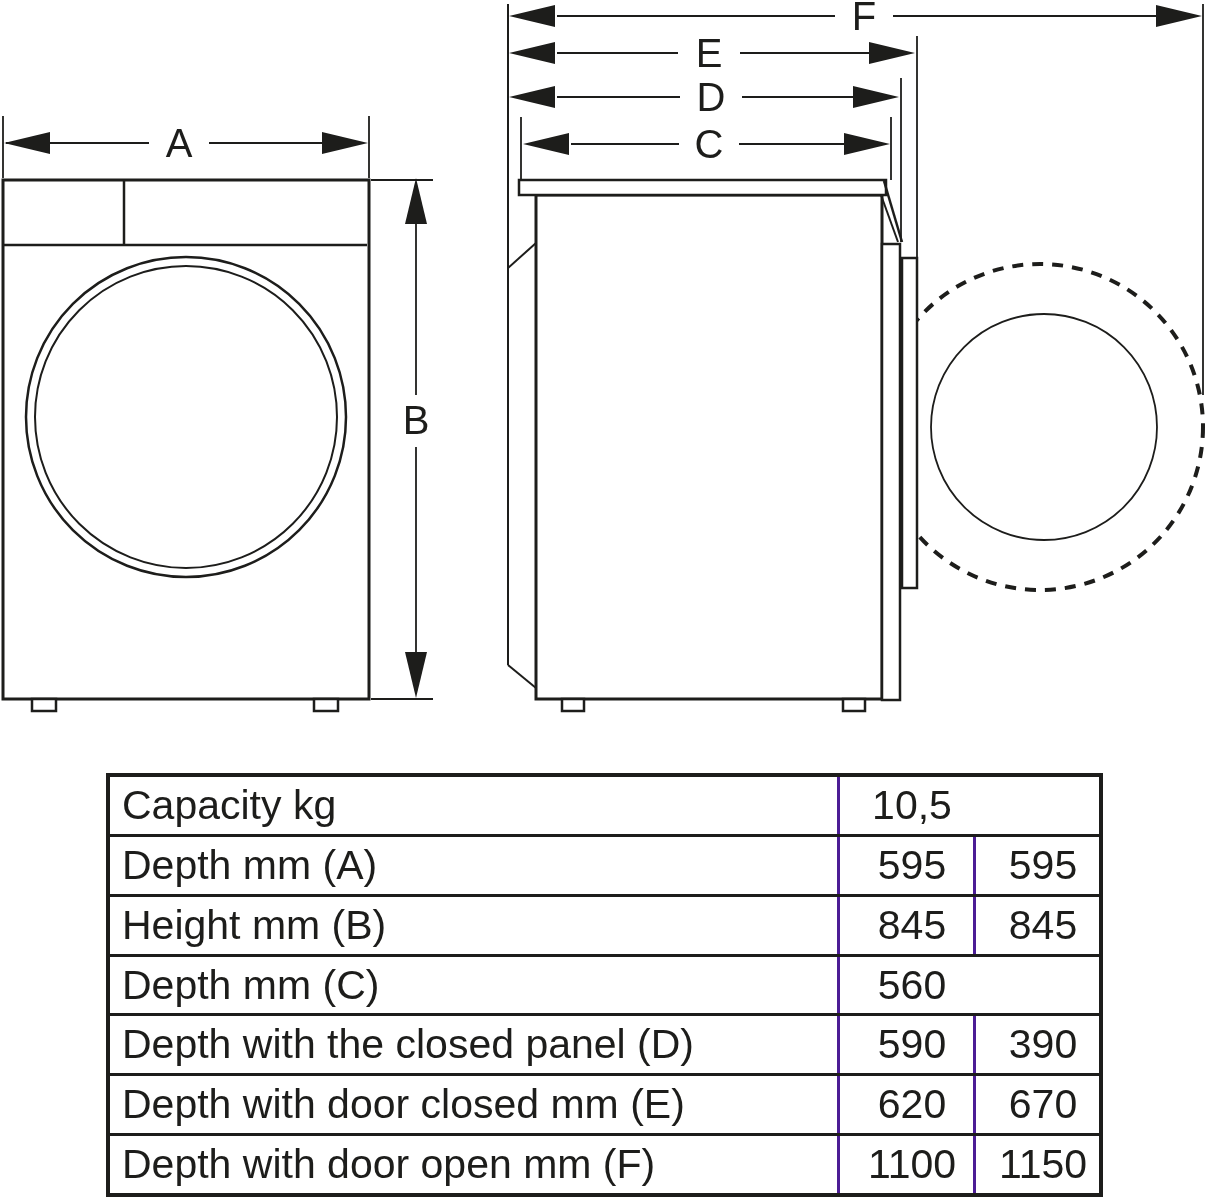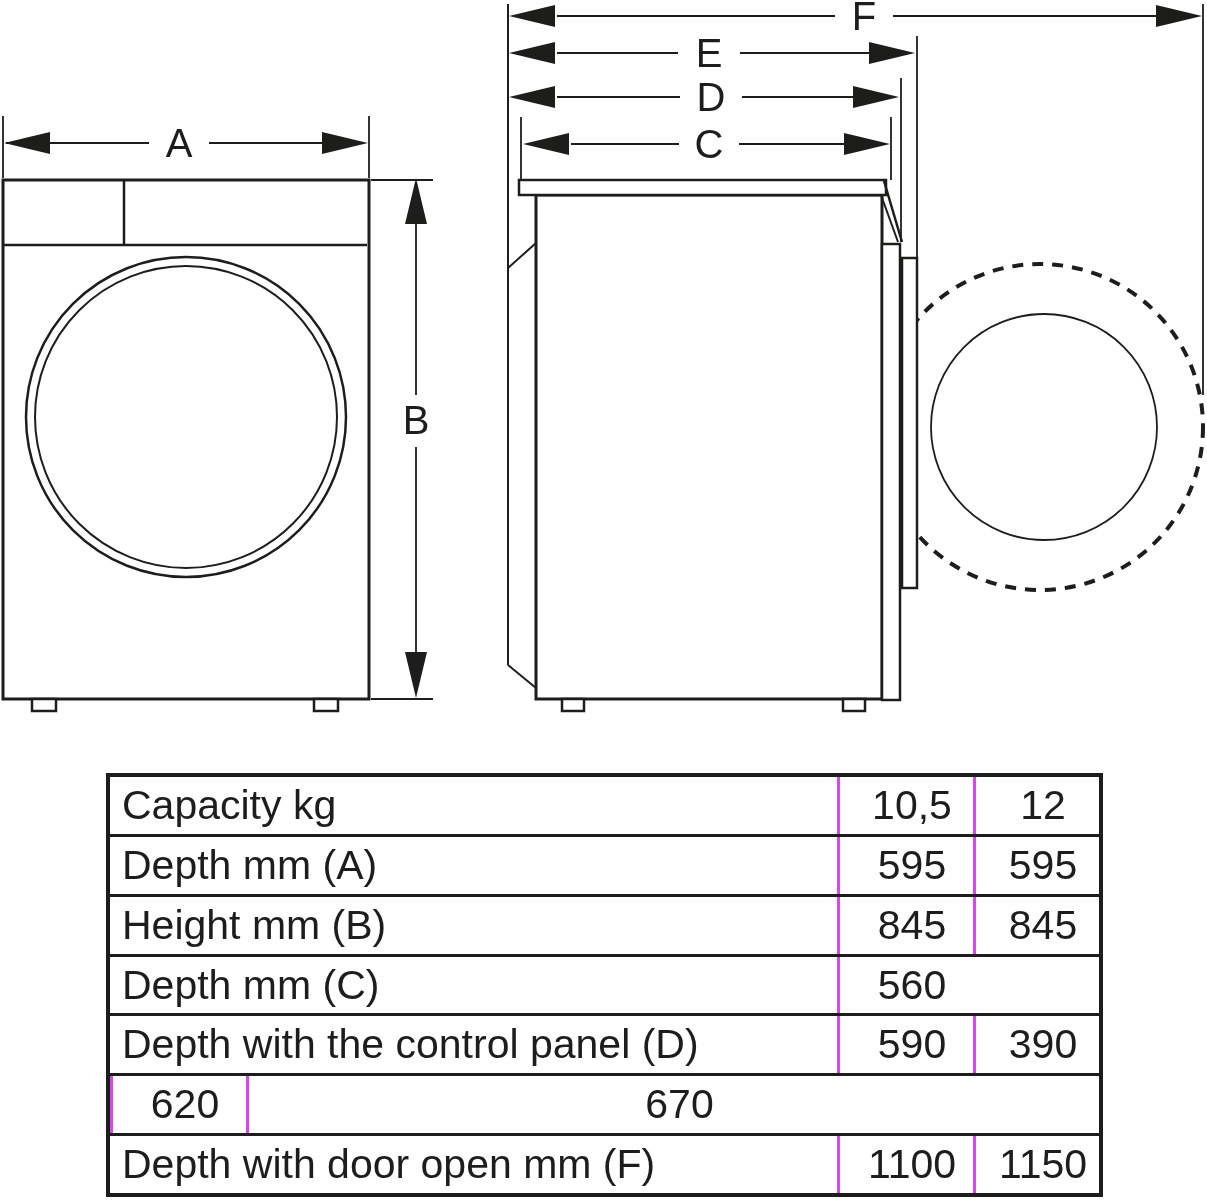"10,5" .spec-cell.val { border-left: 3px solid #d946ef -> 3px solid #4c1d95 }
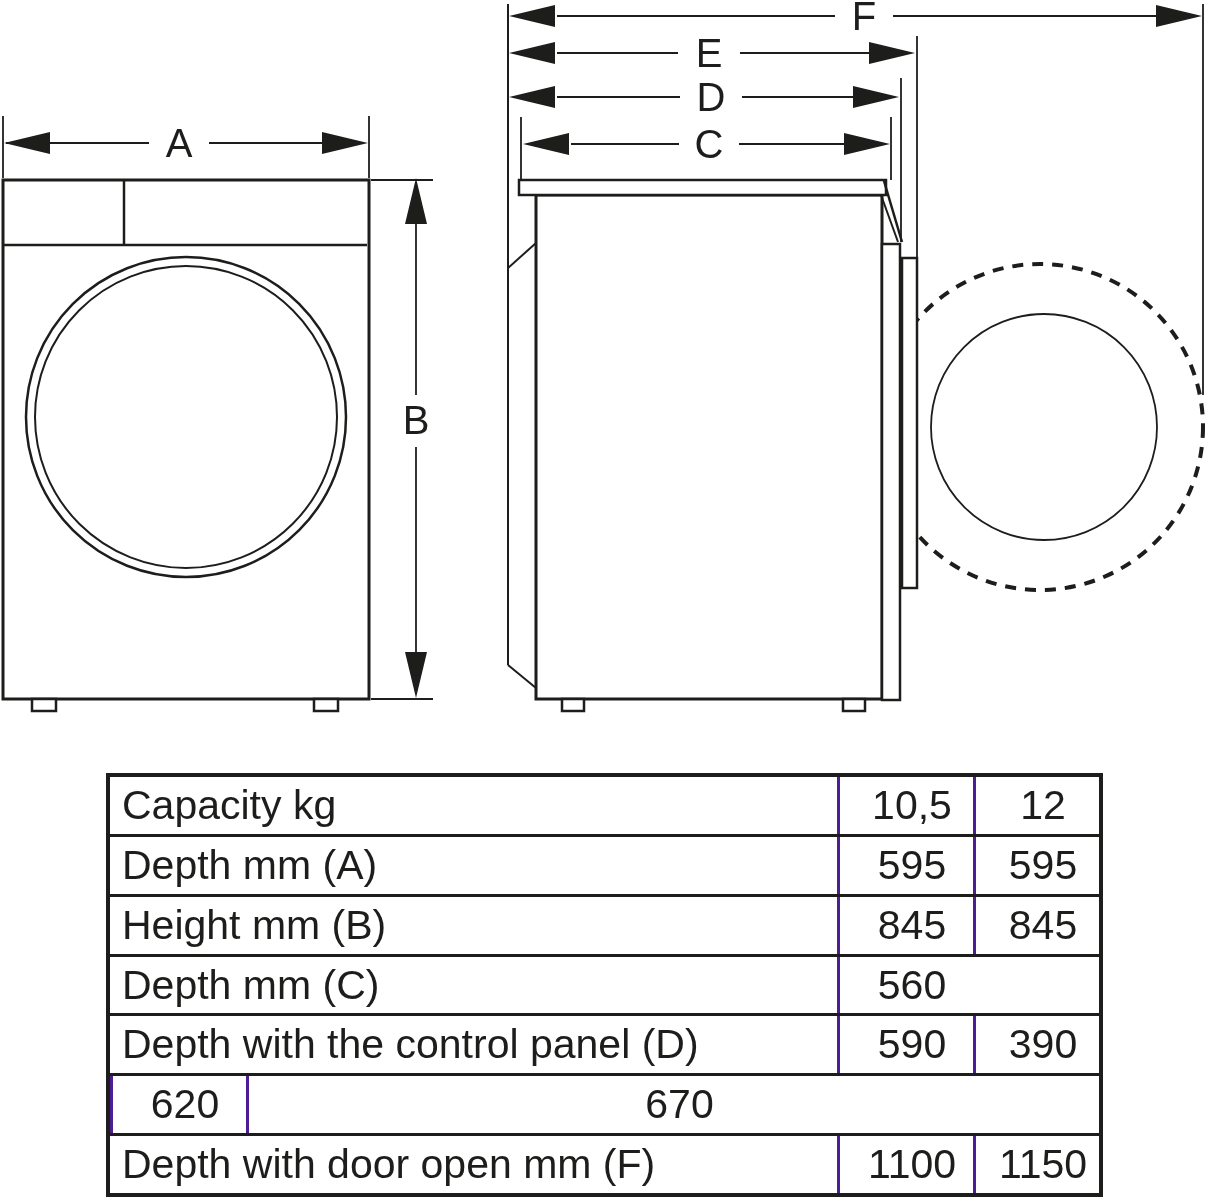"12" div.spec-cell { html: <div>12</div> -> none }
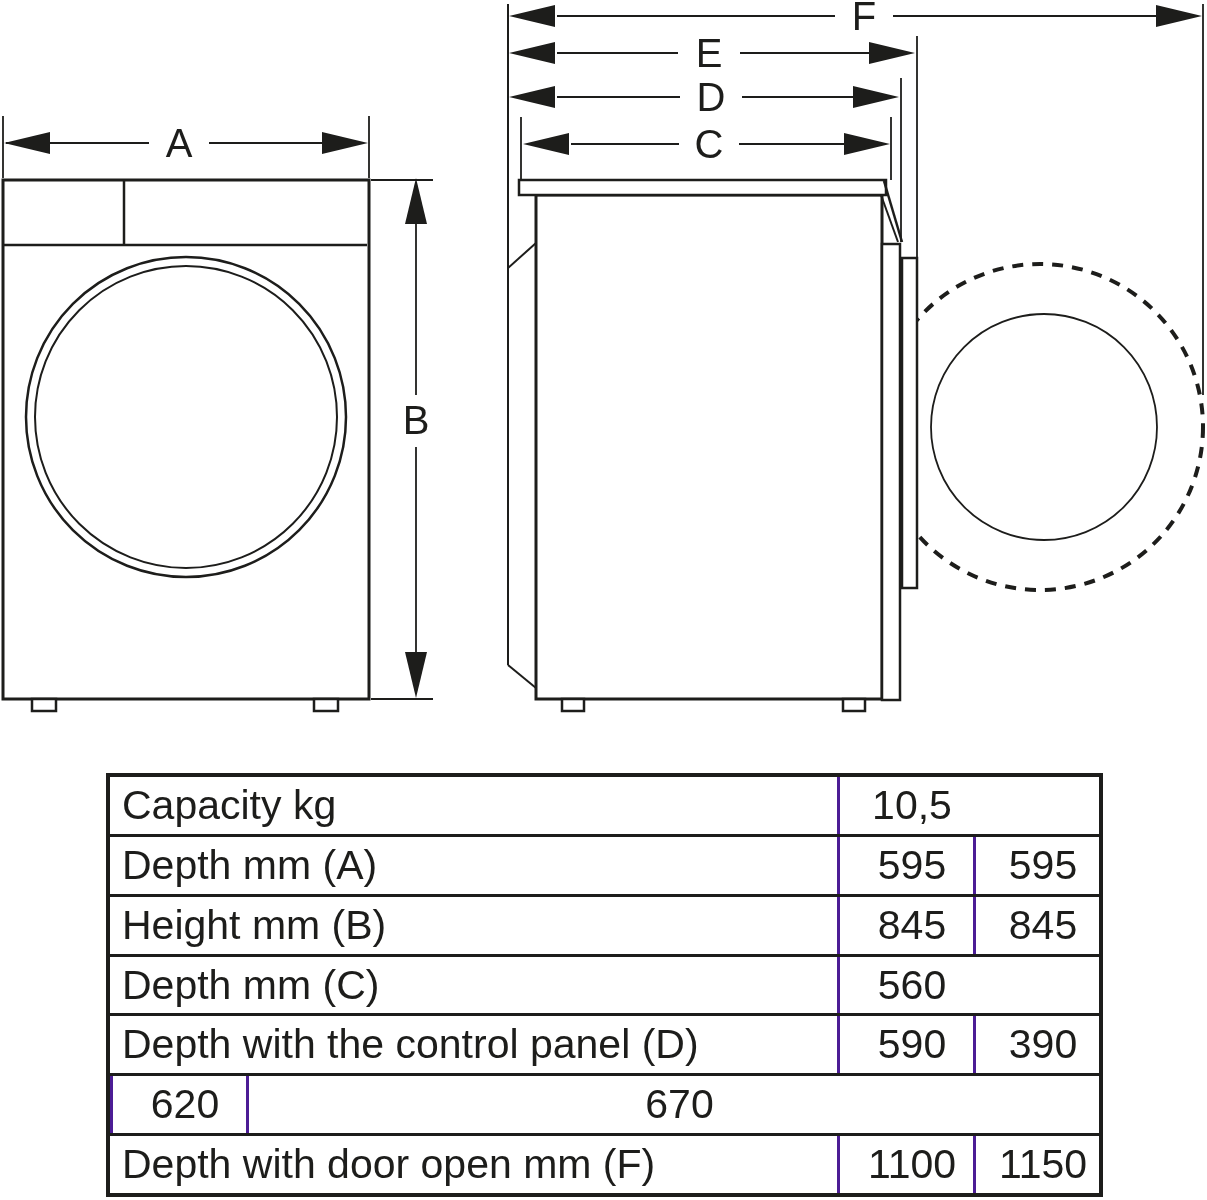"Depth with the control panel" div.spec-cell { text: control -> closed }
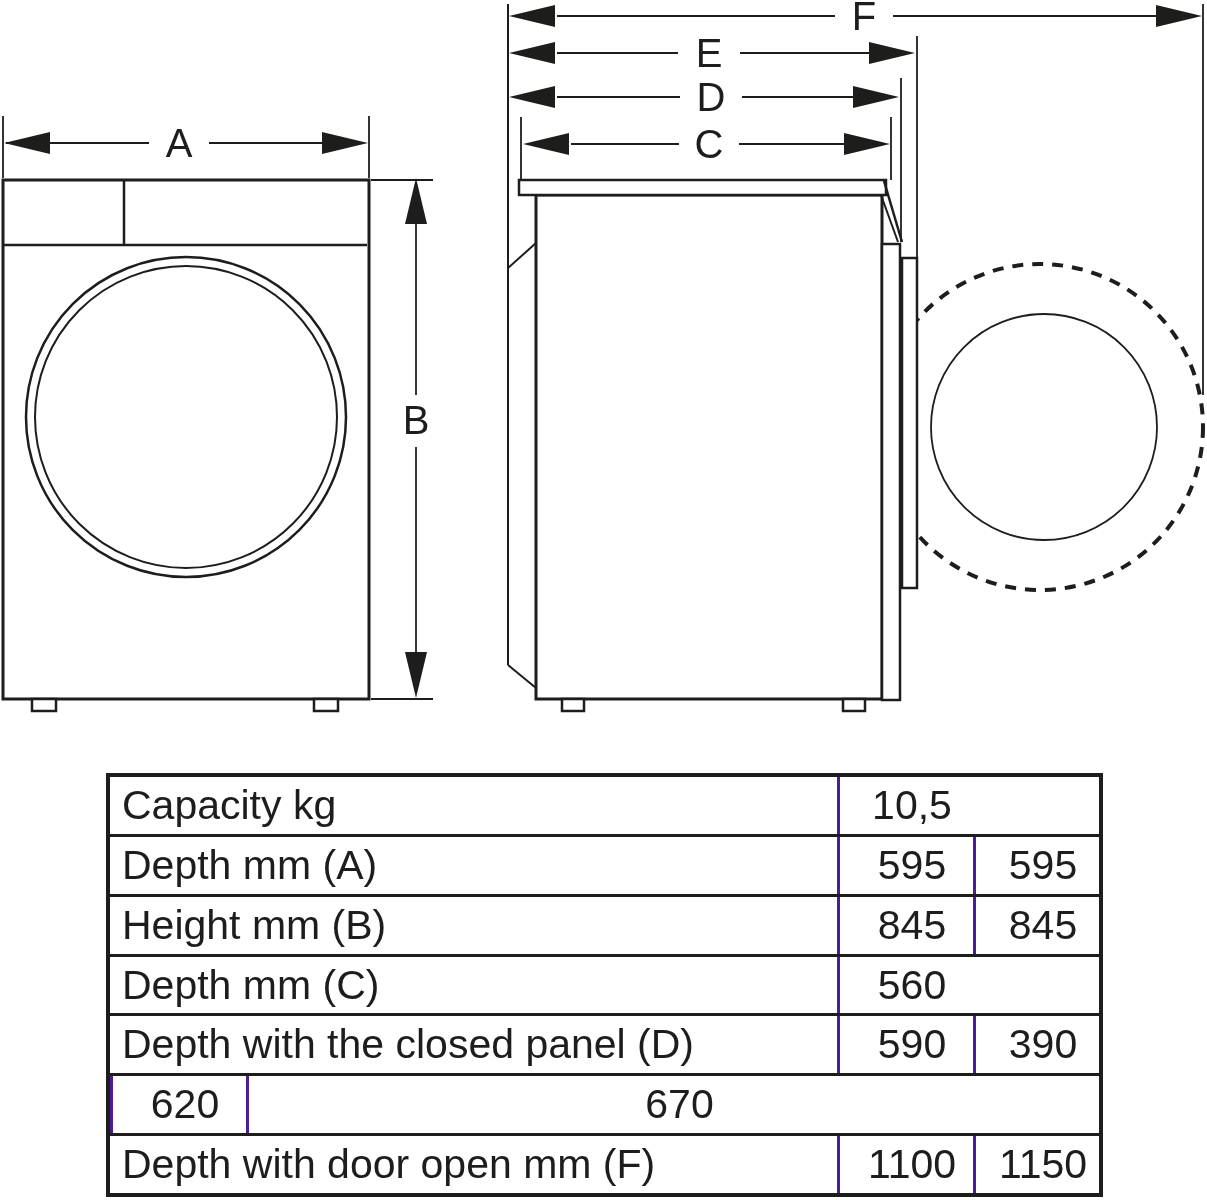"Depth with door closed mm" div.spec-cell { html: none -> <div>Depth with door closed mm (E)</div> }
